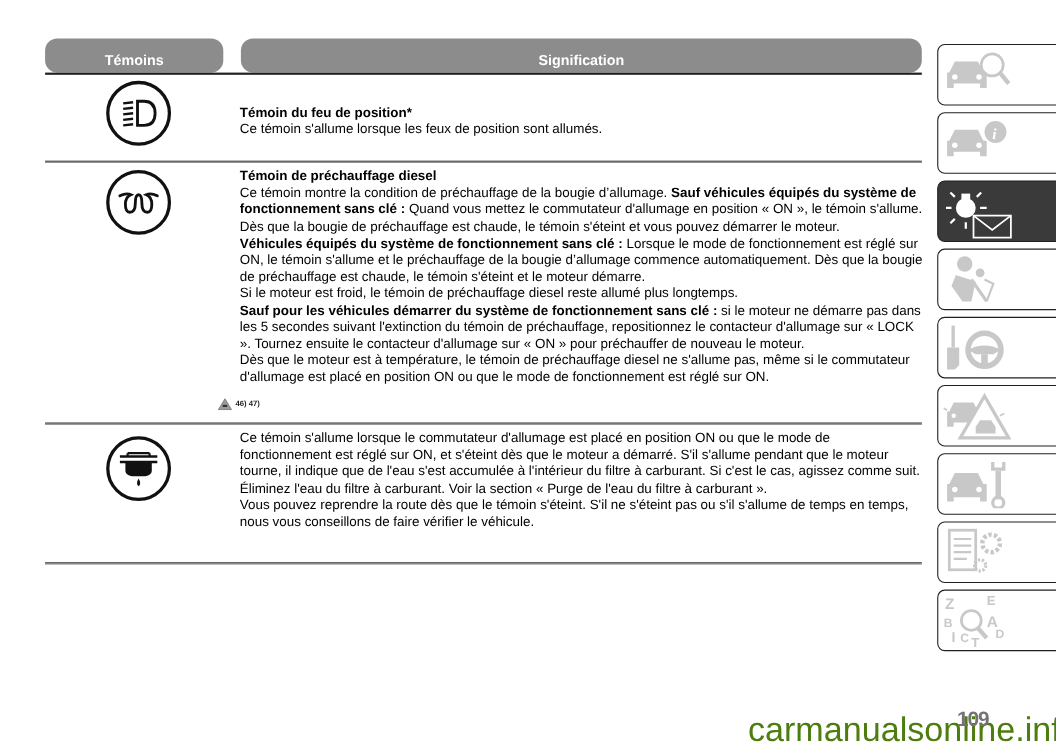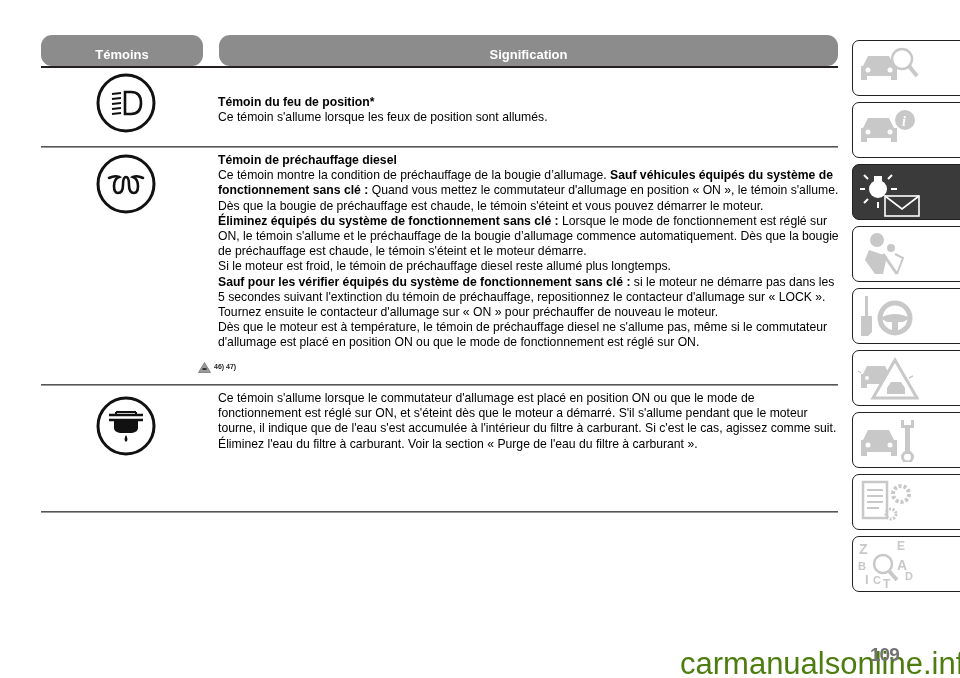"Éliminez équipés du système de" b { text: Éliminez -> Véhicules }
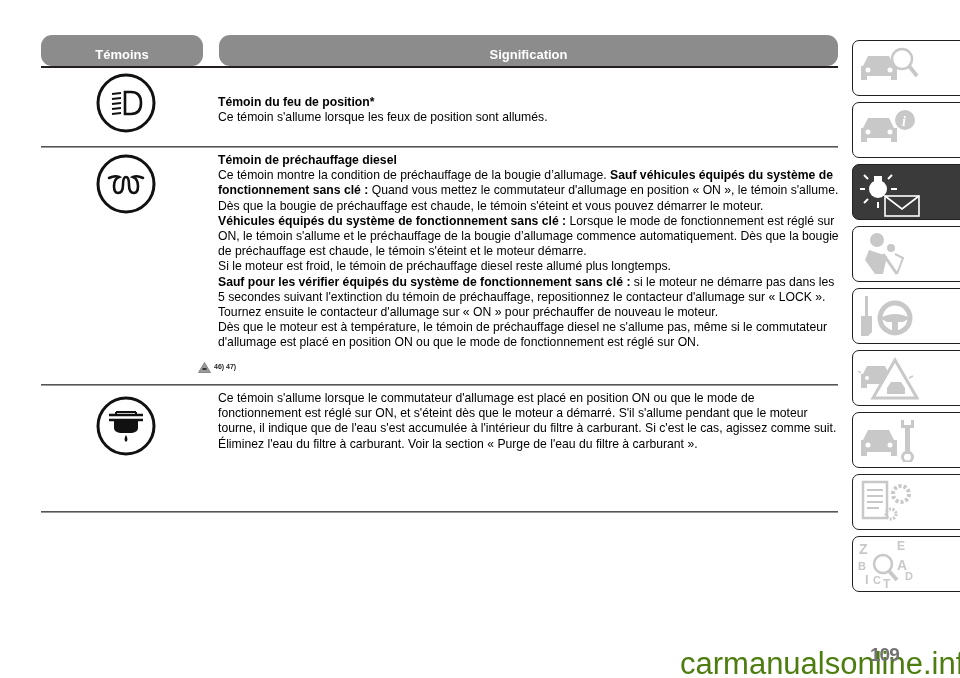"Sauf pour les vérifier équipés" b { text: vérifier équipés -> véhicules démarrer }
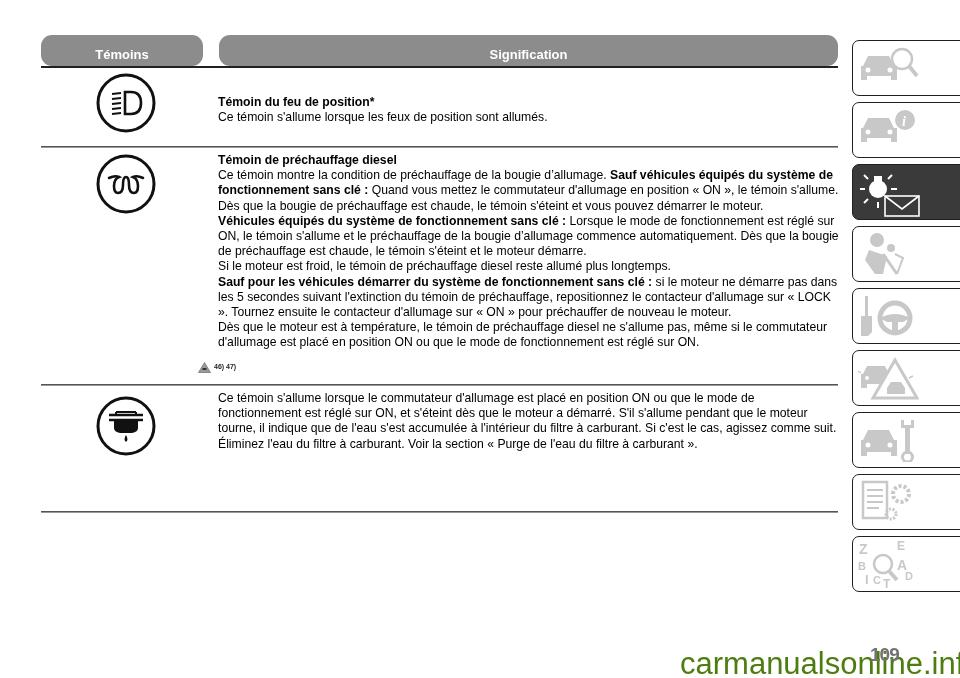"Vous pouvez reprendre la route" p { html: none -> <p>Vous pouvez reprendre la route dès que le témoin s'éteint. S'il ne s'éteint pas ou s'il s'allume de temps en temps, nous vous conseillons de faire vérifier le véhicule.</p> }
